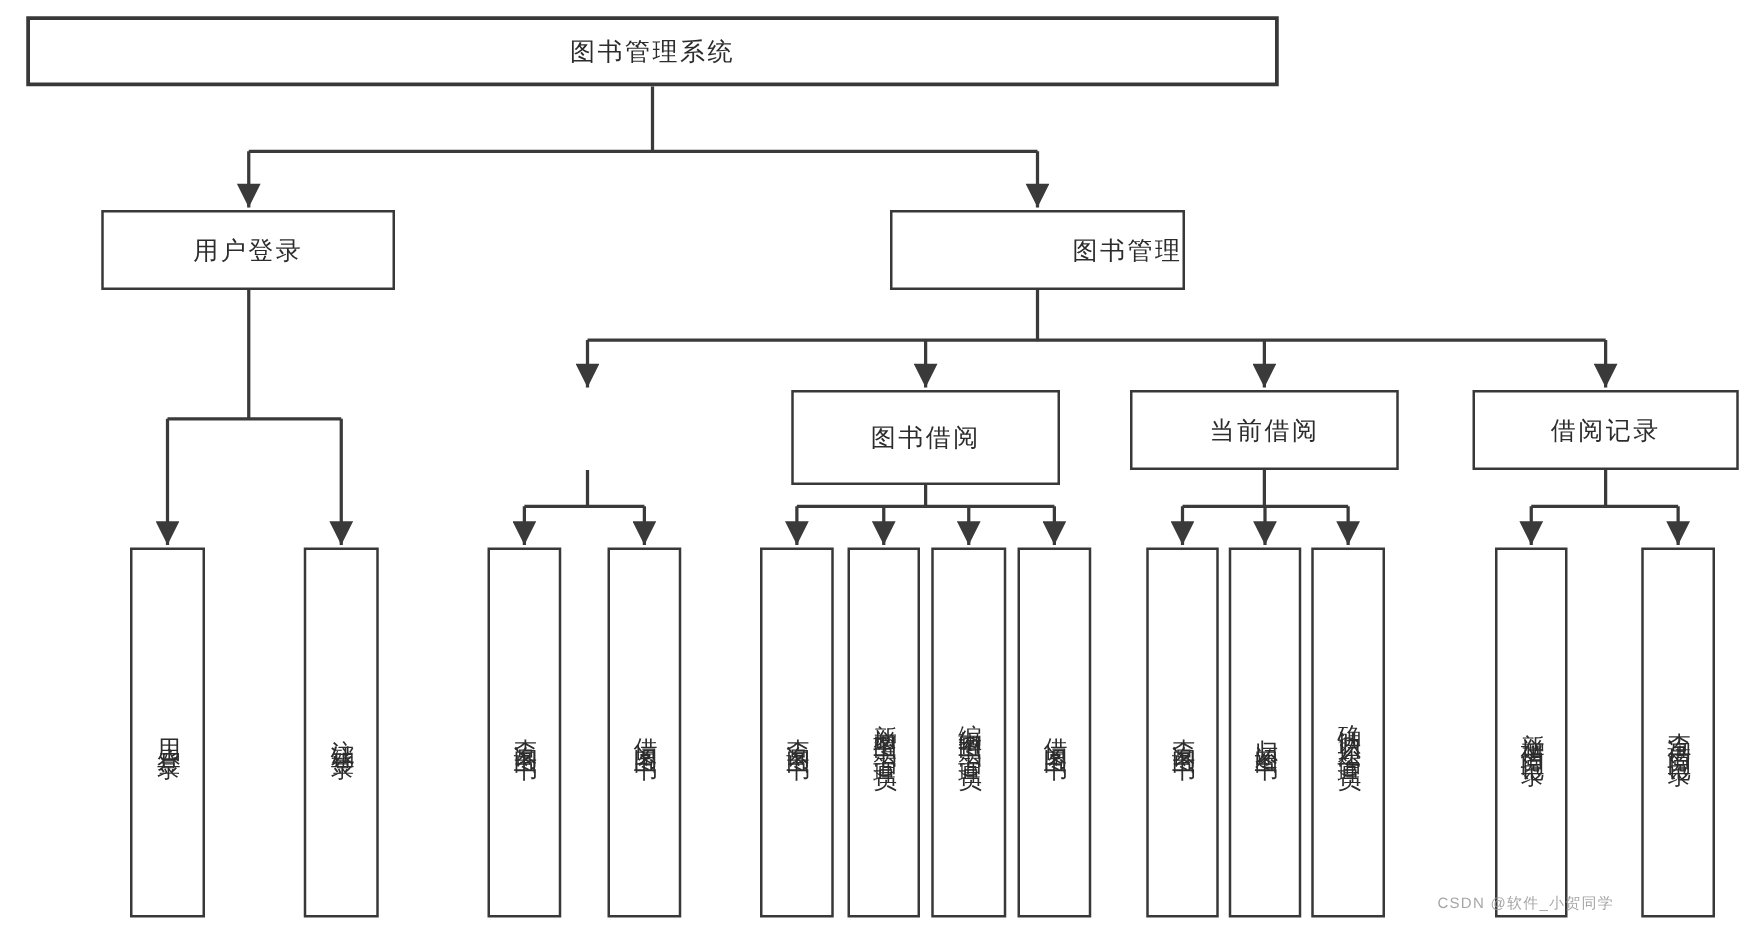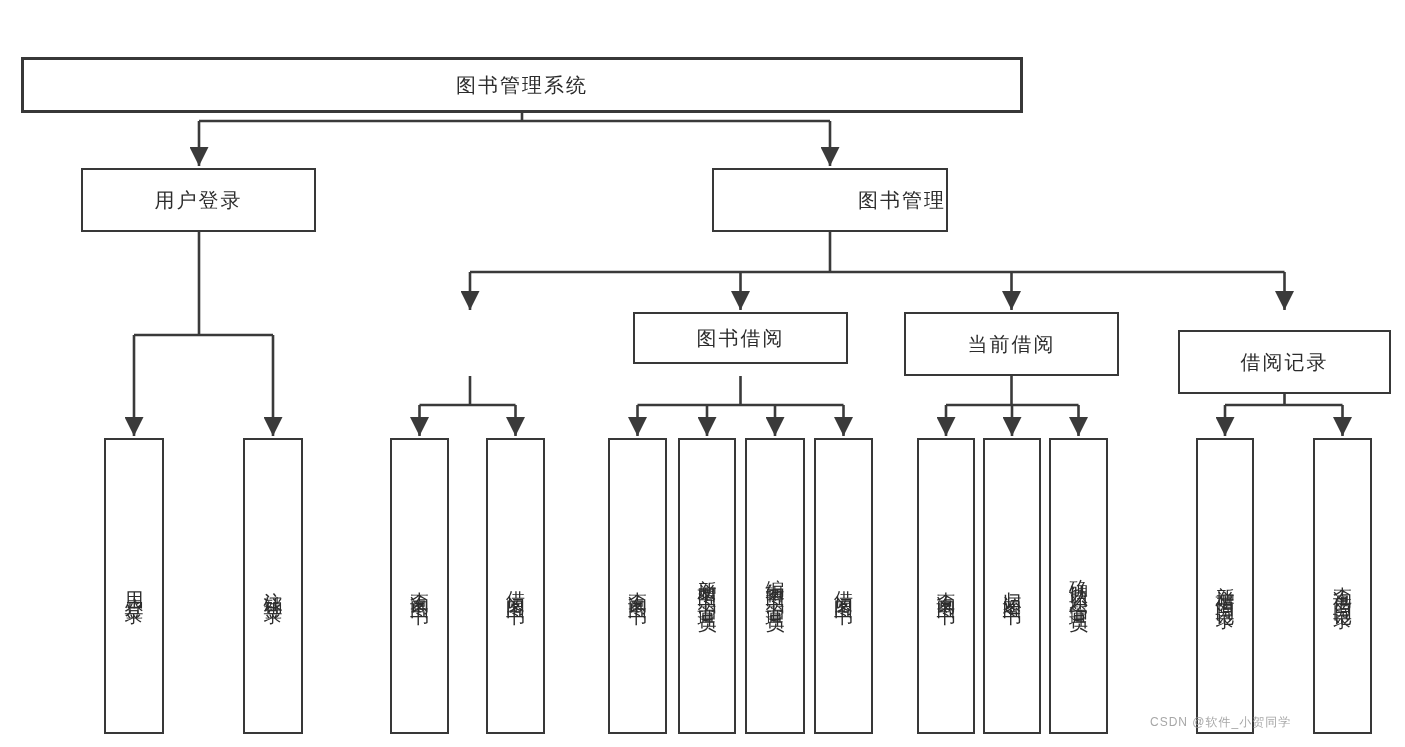"图书管理系统" .box.root { margin-top: 44px -> none }
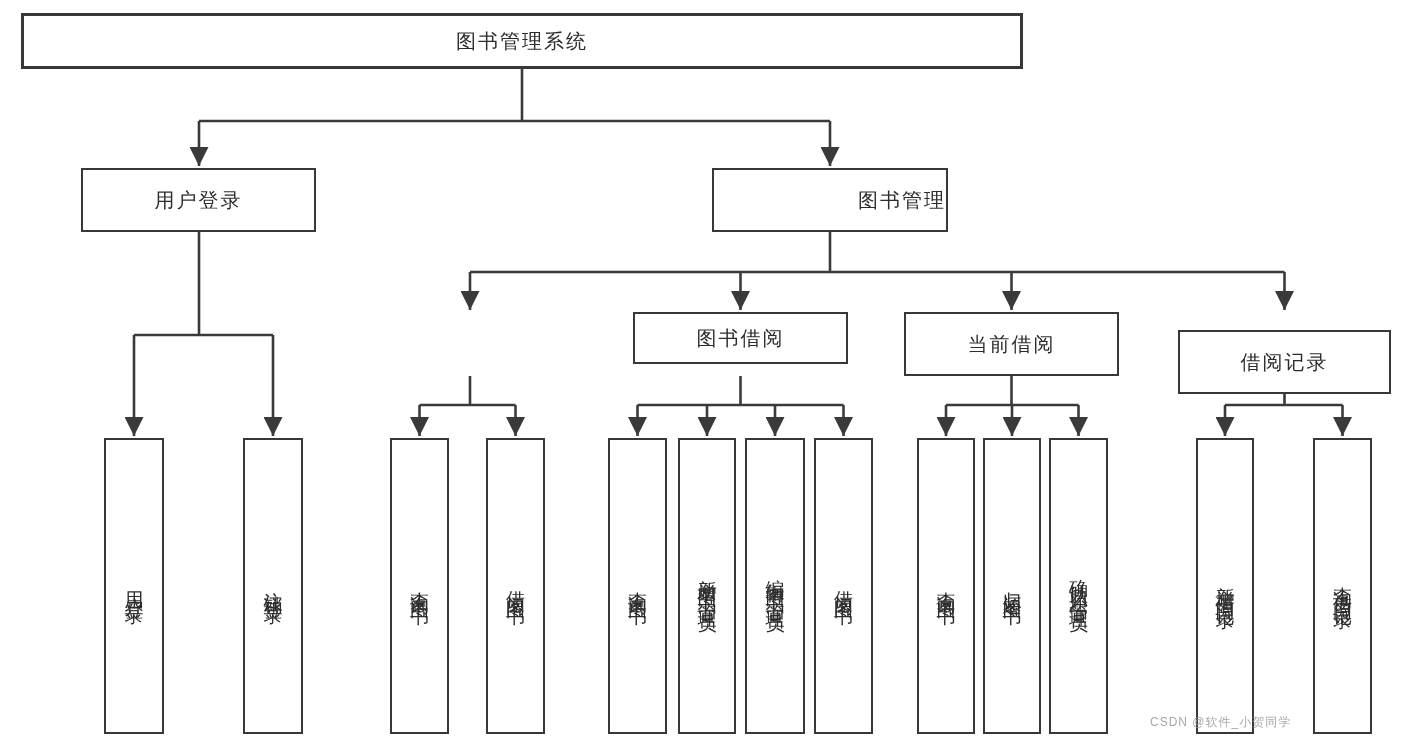"图书借阅" div.box { height: 52px -> 76px }
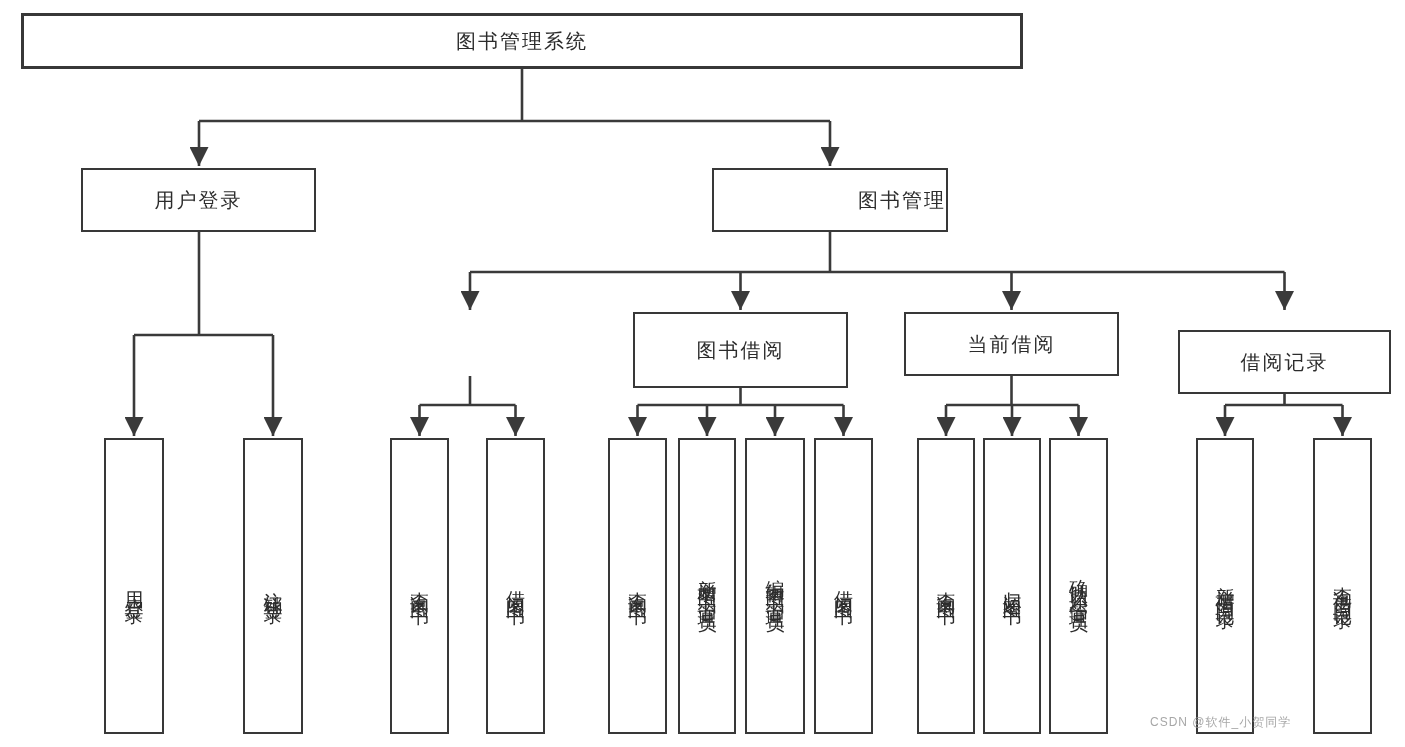"借阅记录" div.box { top: 330px -> 312px }
